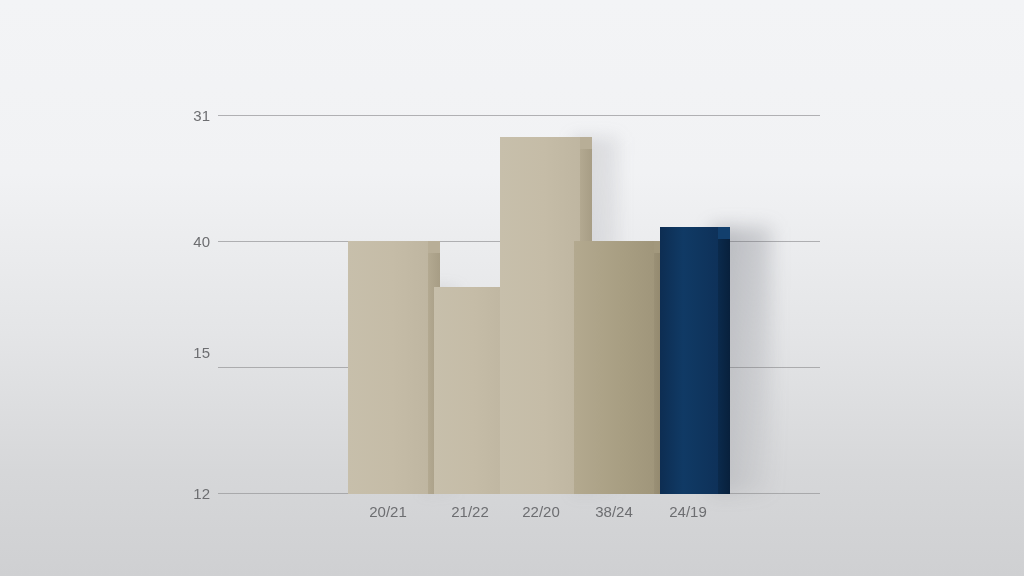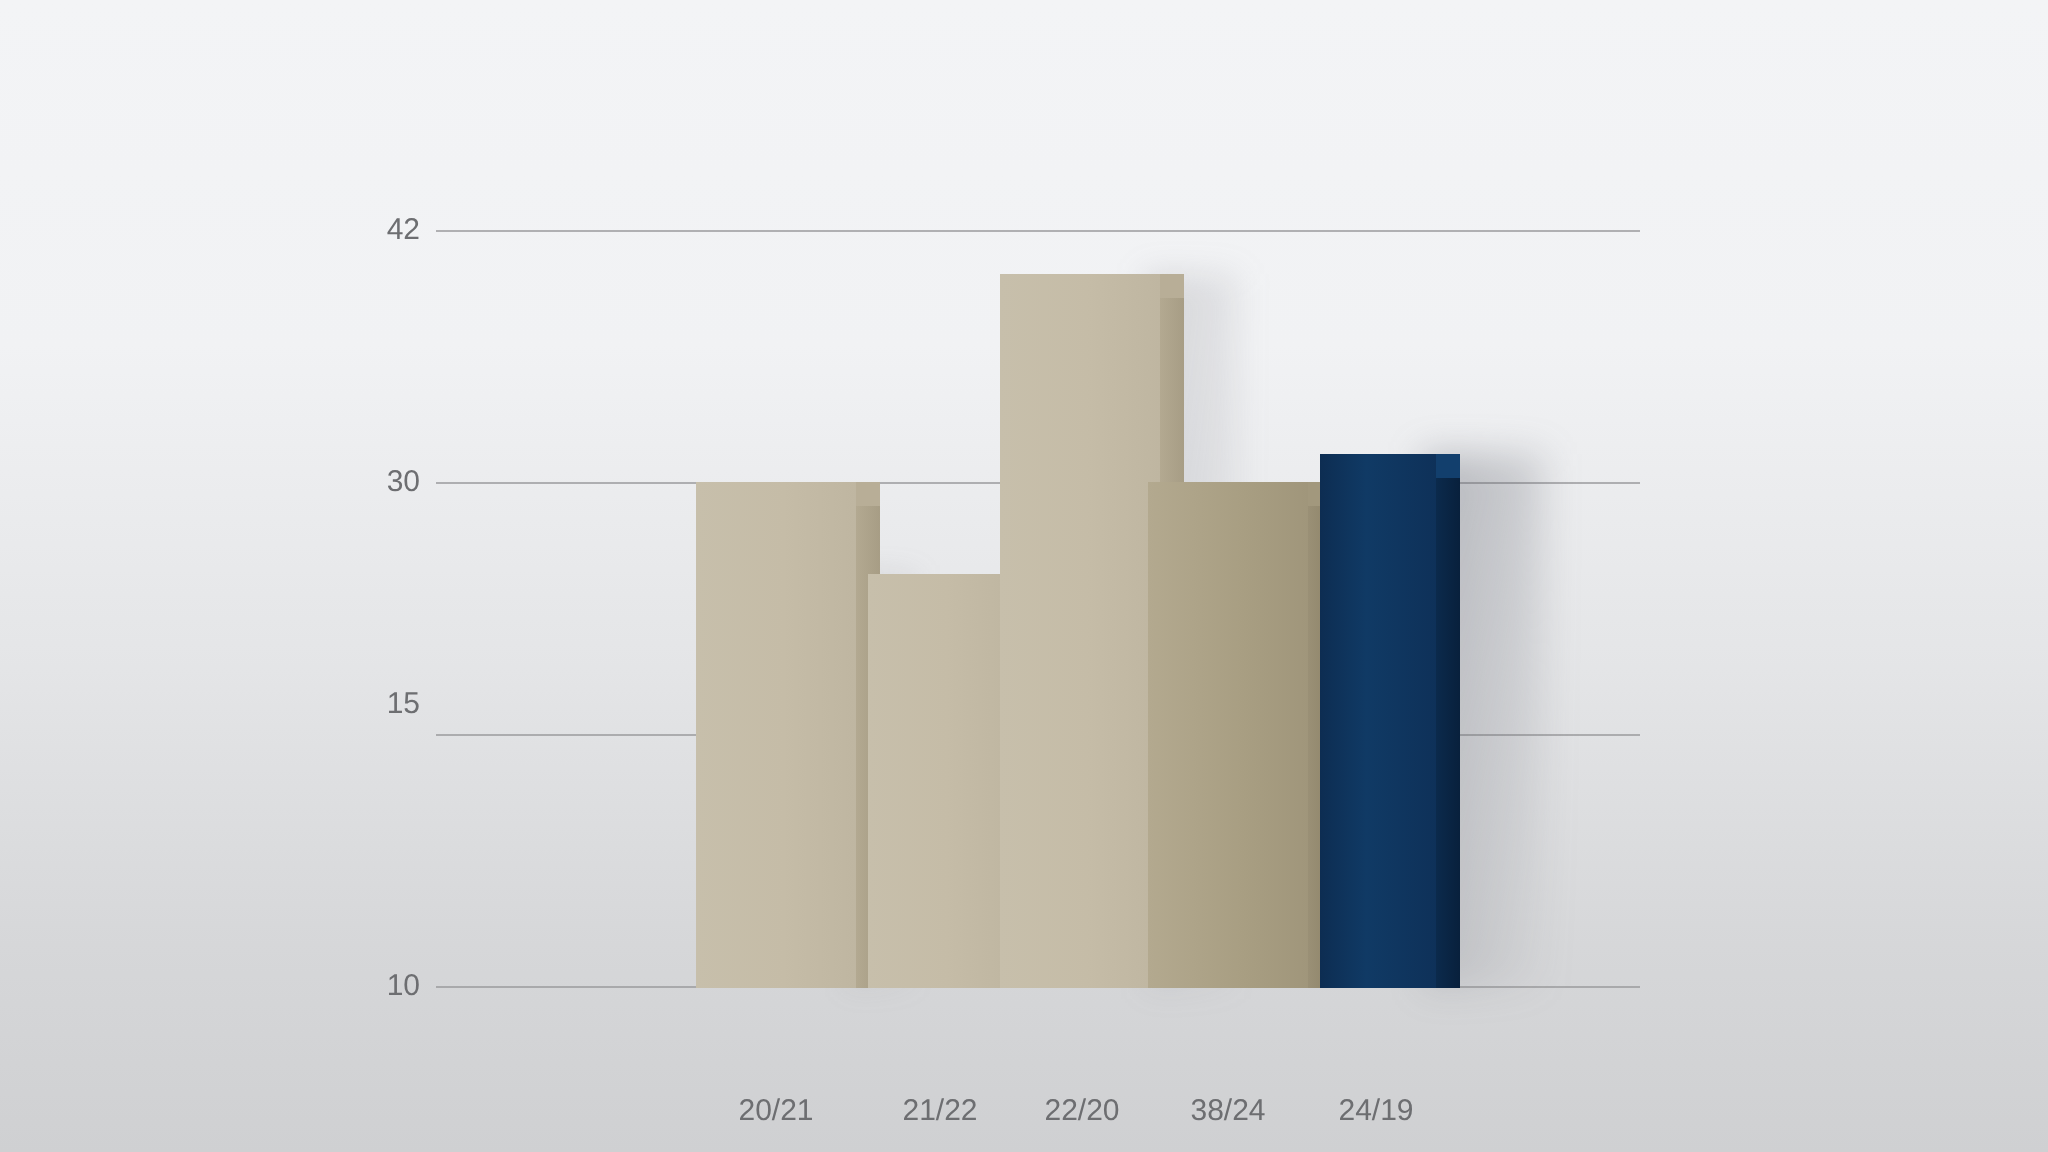"42" div.ytick { text: 42 -> 31 }
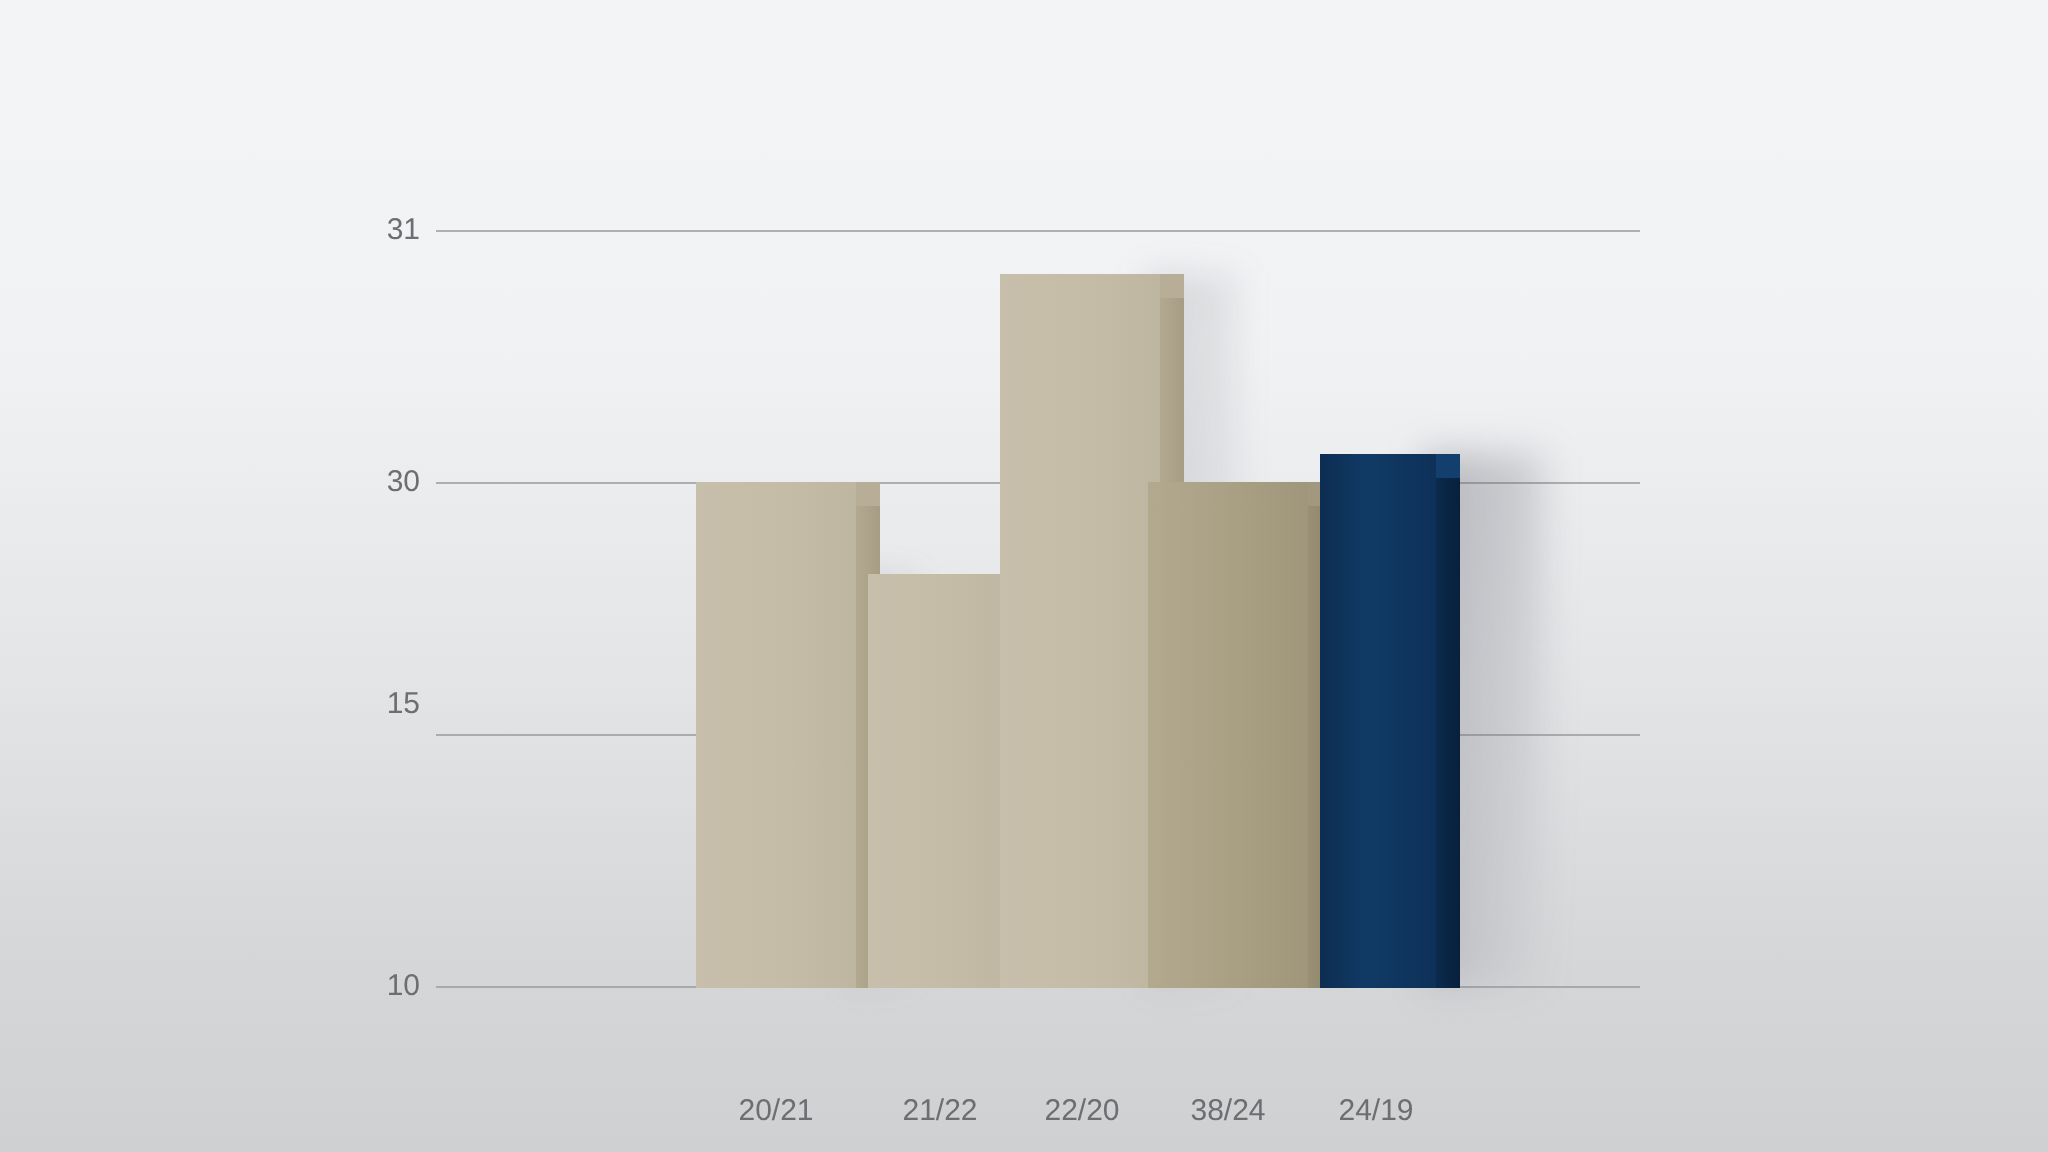"30" div.ytick { text: 30 -> 40 }
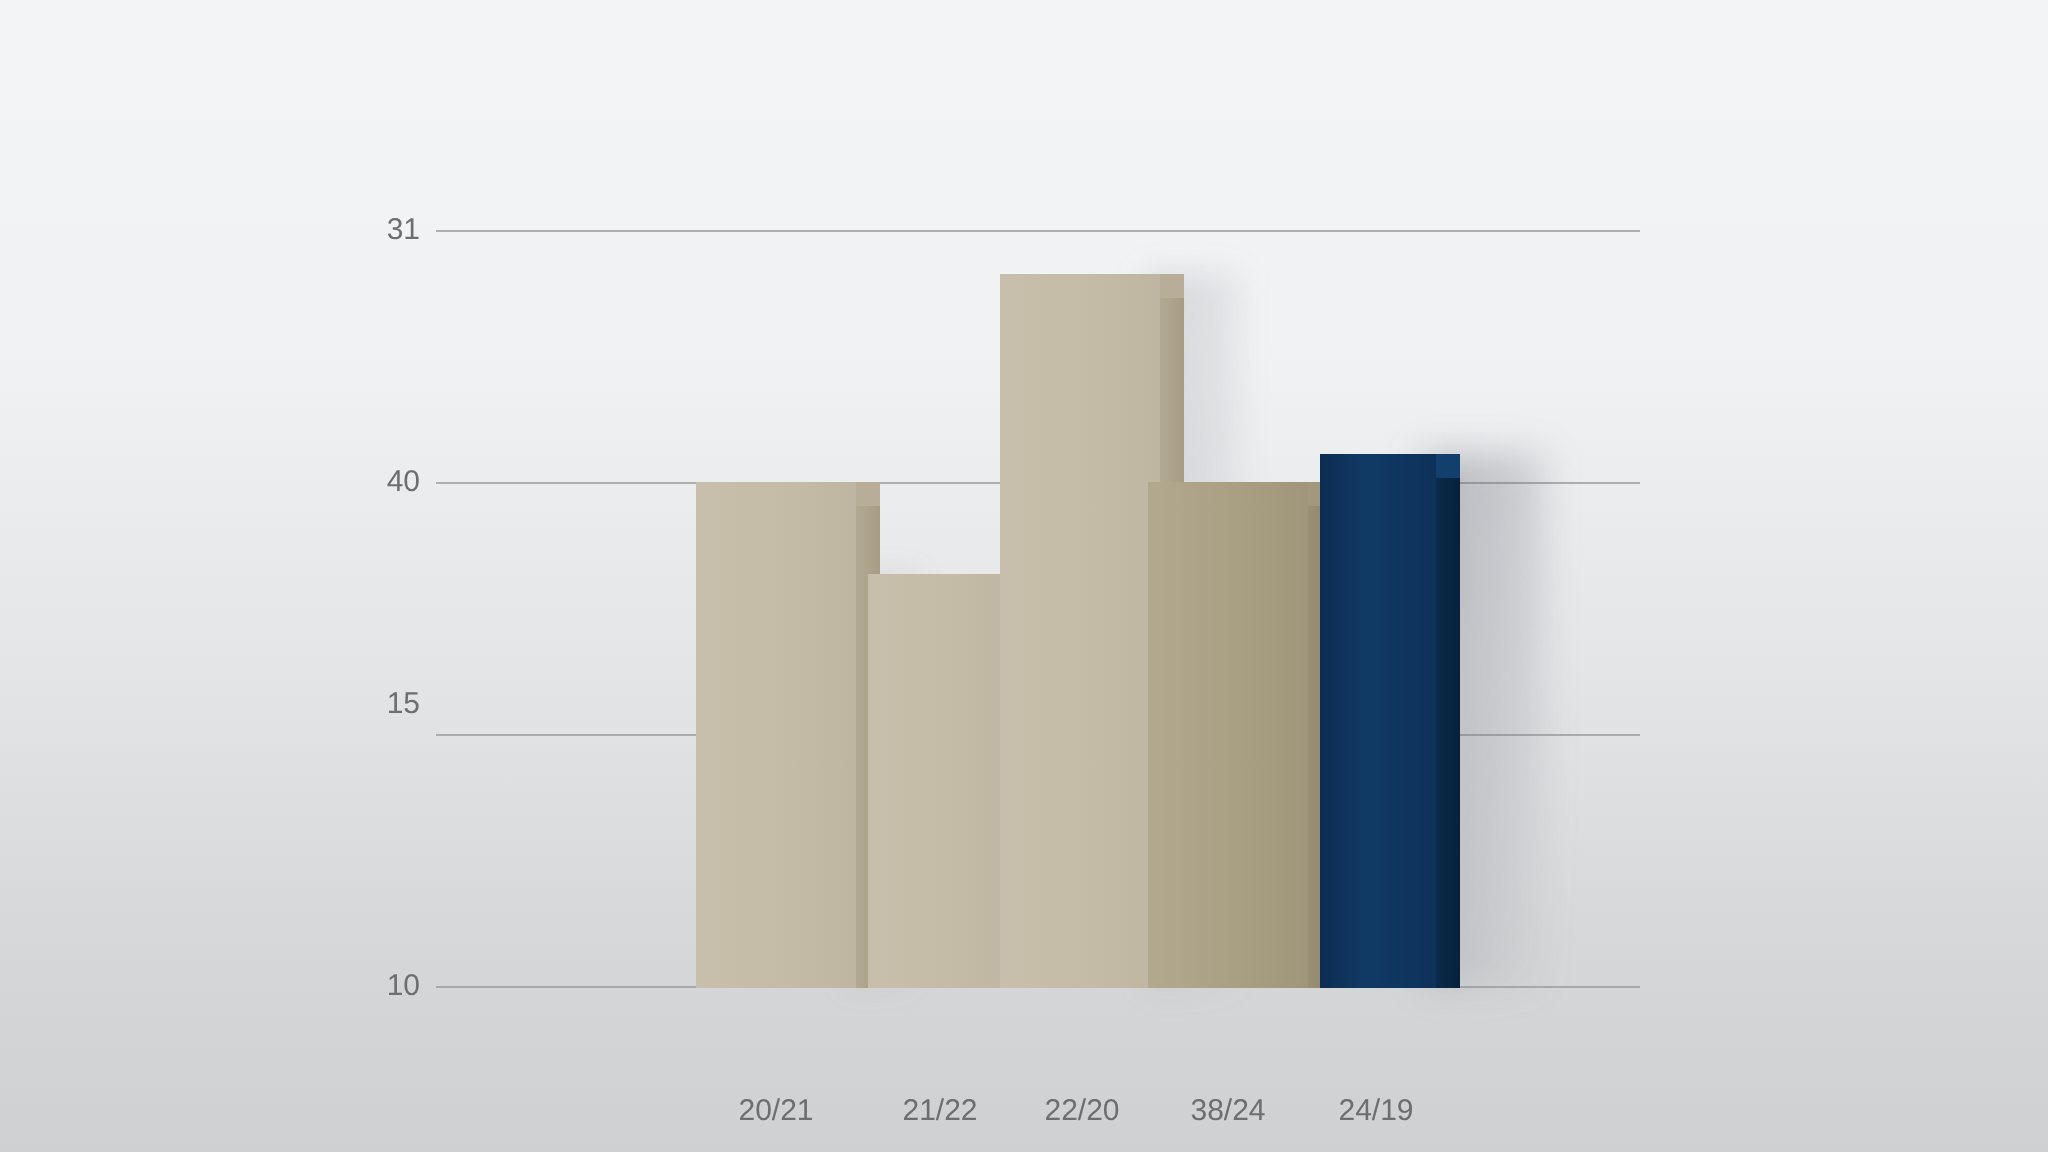"10" div.ytick { text: 10 -> 12 }
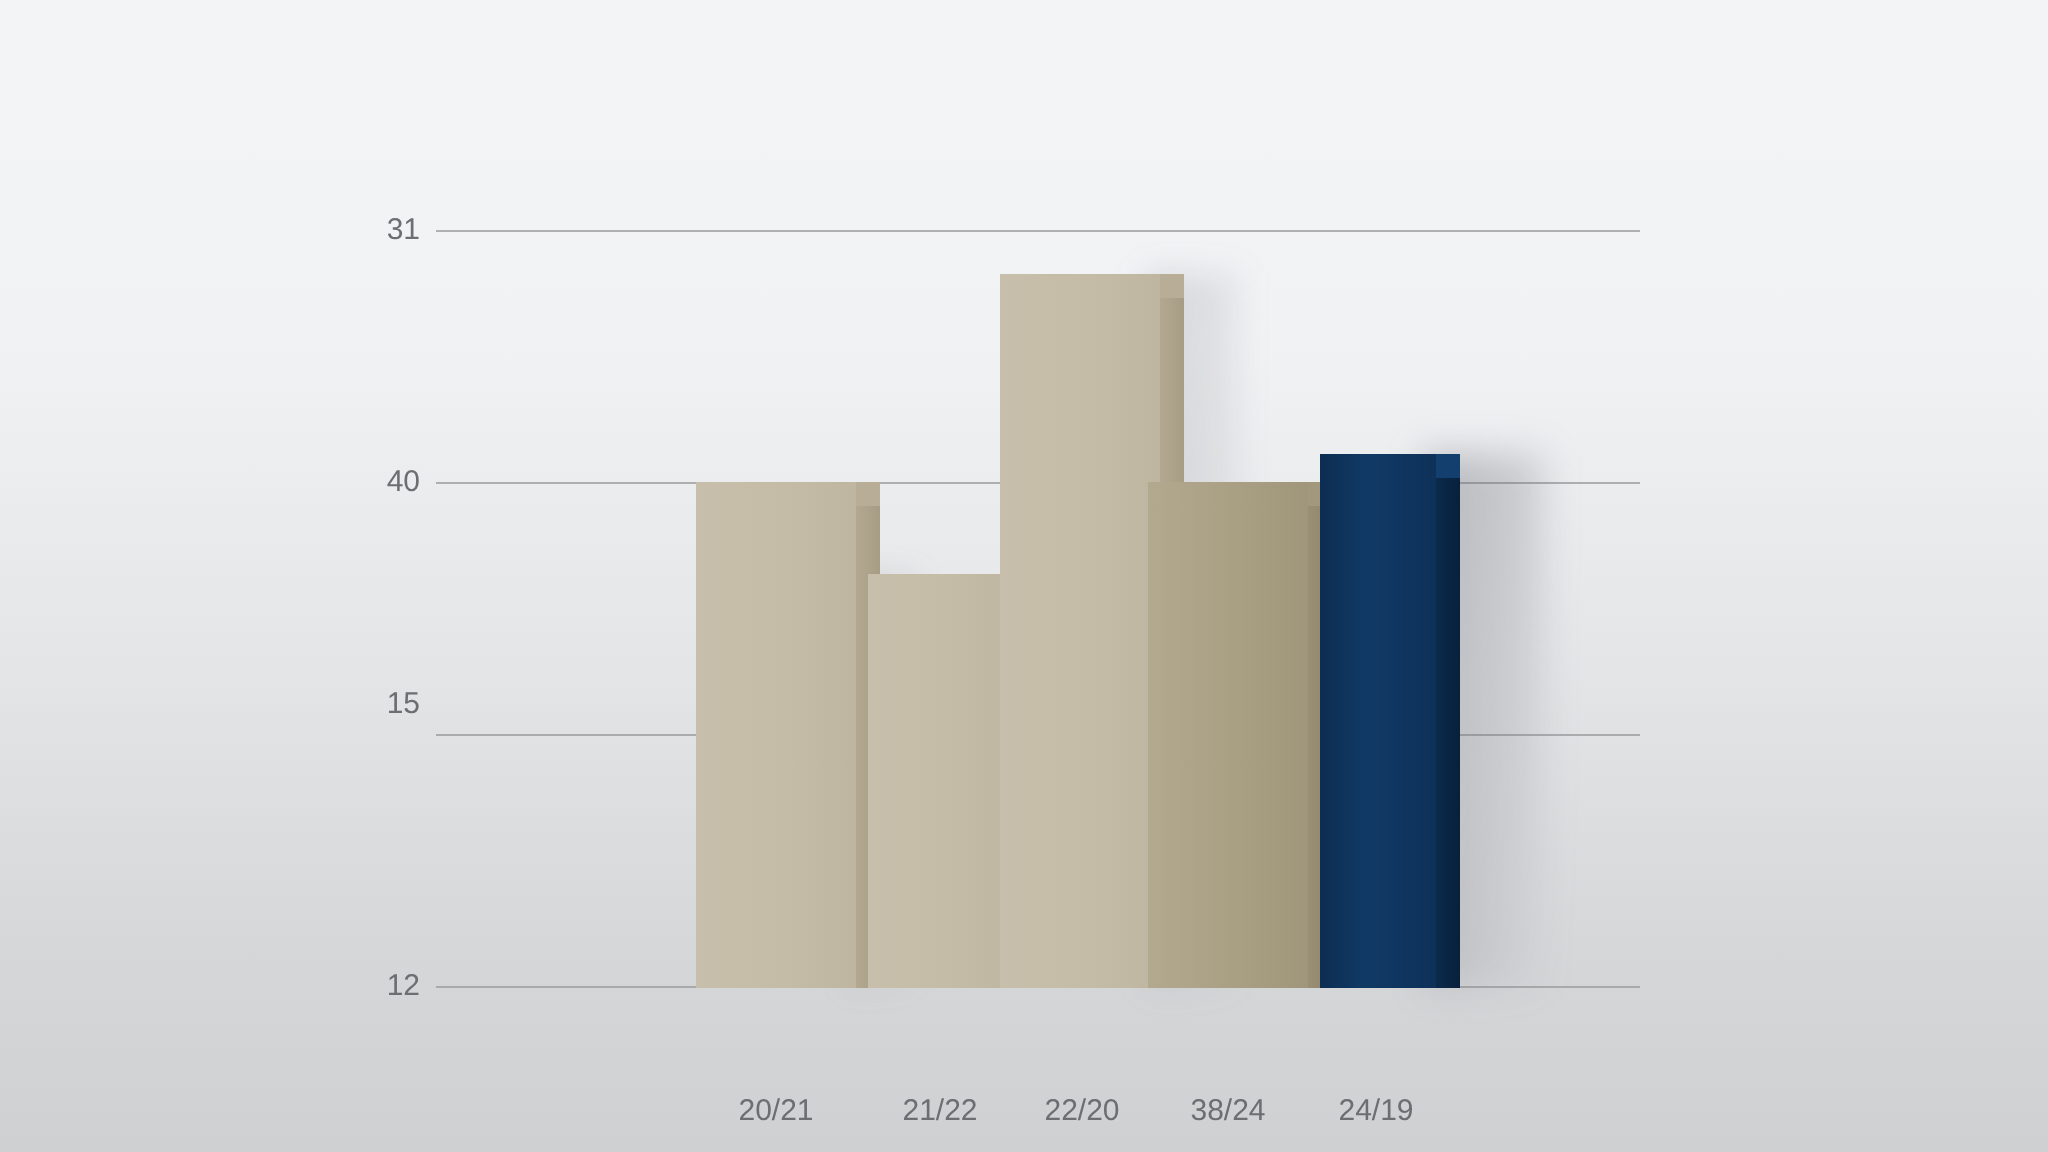"20/21" #x-axis-labels .xtick { margin-top: 44px -> none }
